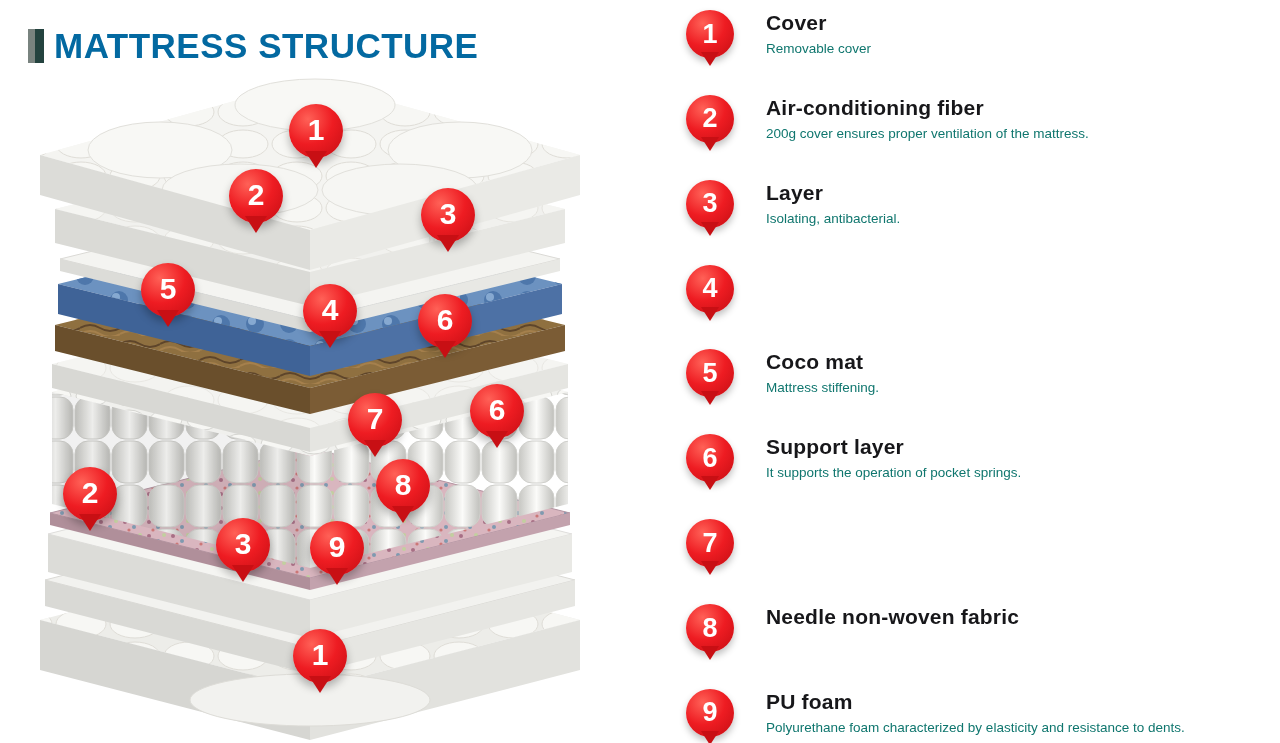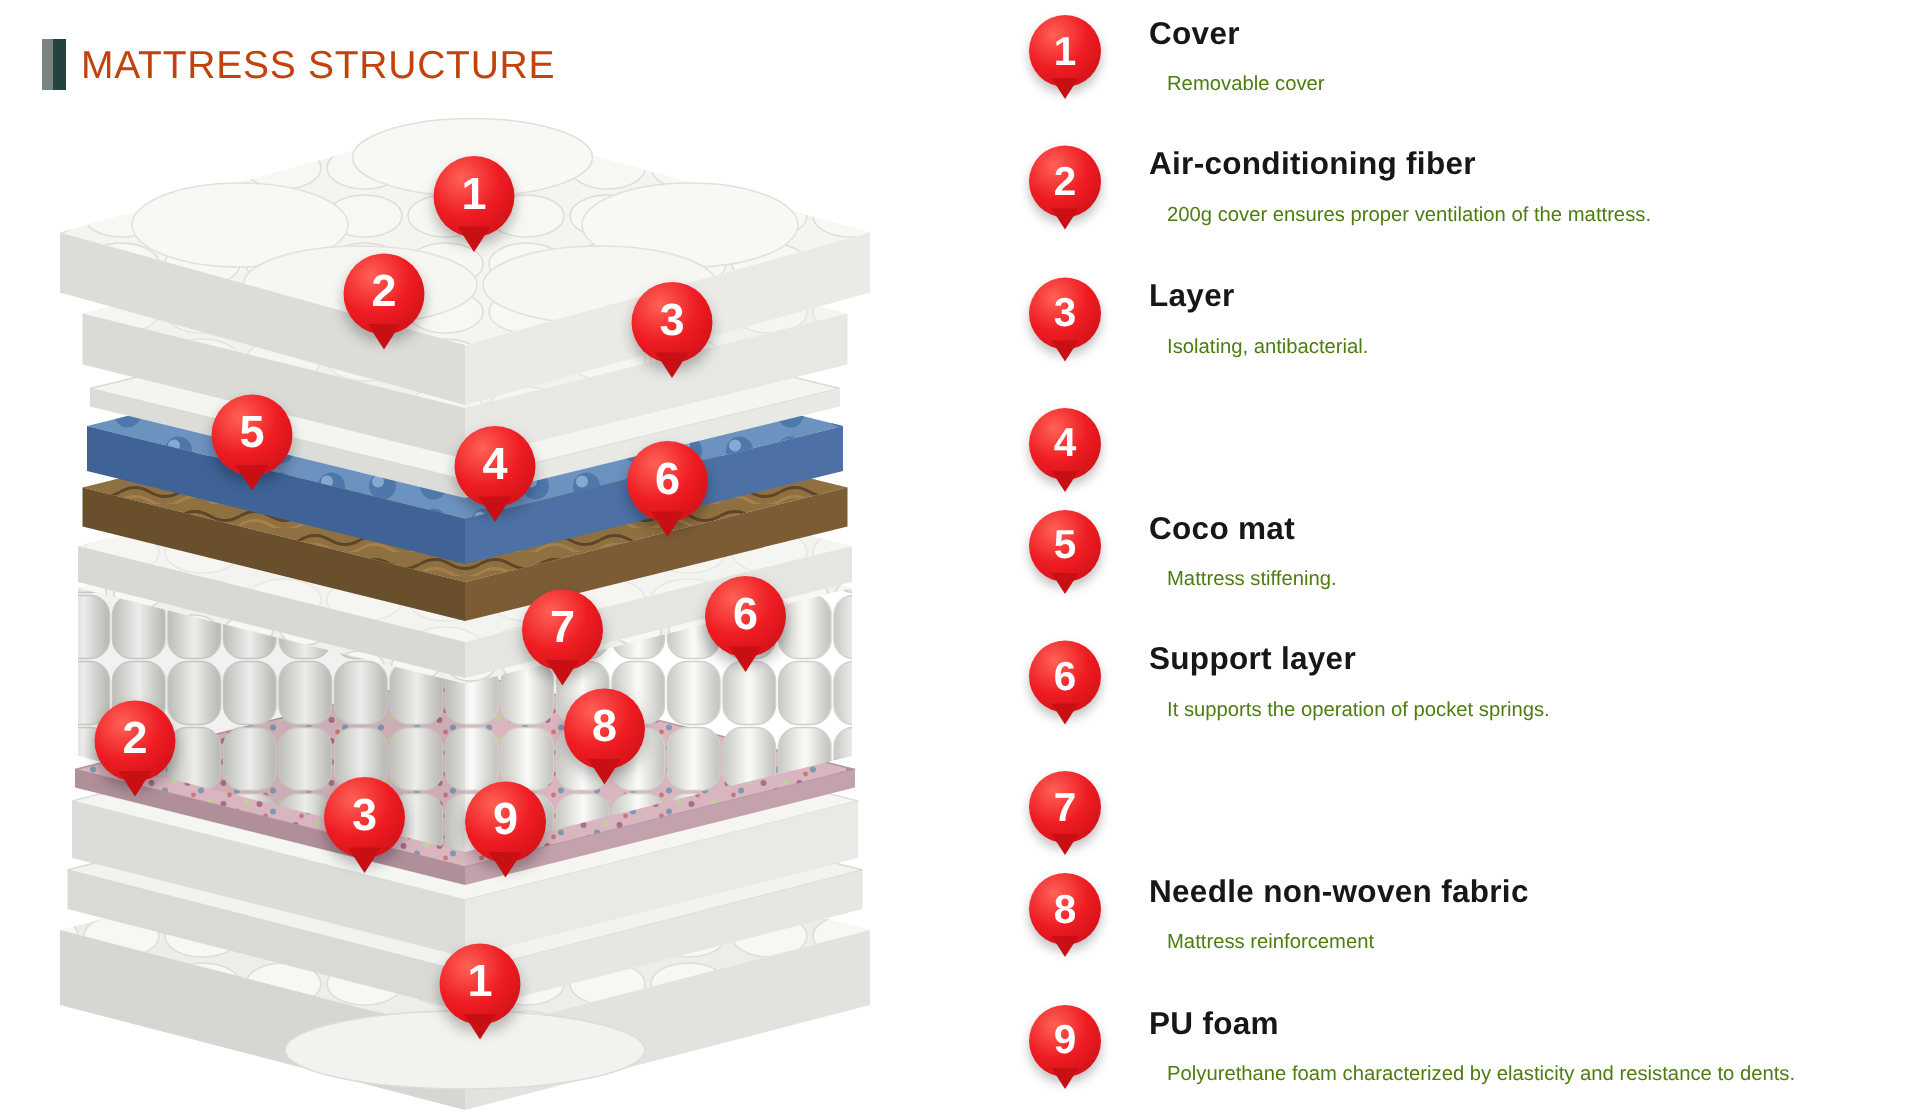"MATTRESS STRUCTURE" .title-text { color: #c2410c -> #0369a1; font-size: 26px -> 35px; font-weight: 400 -> 700 }
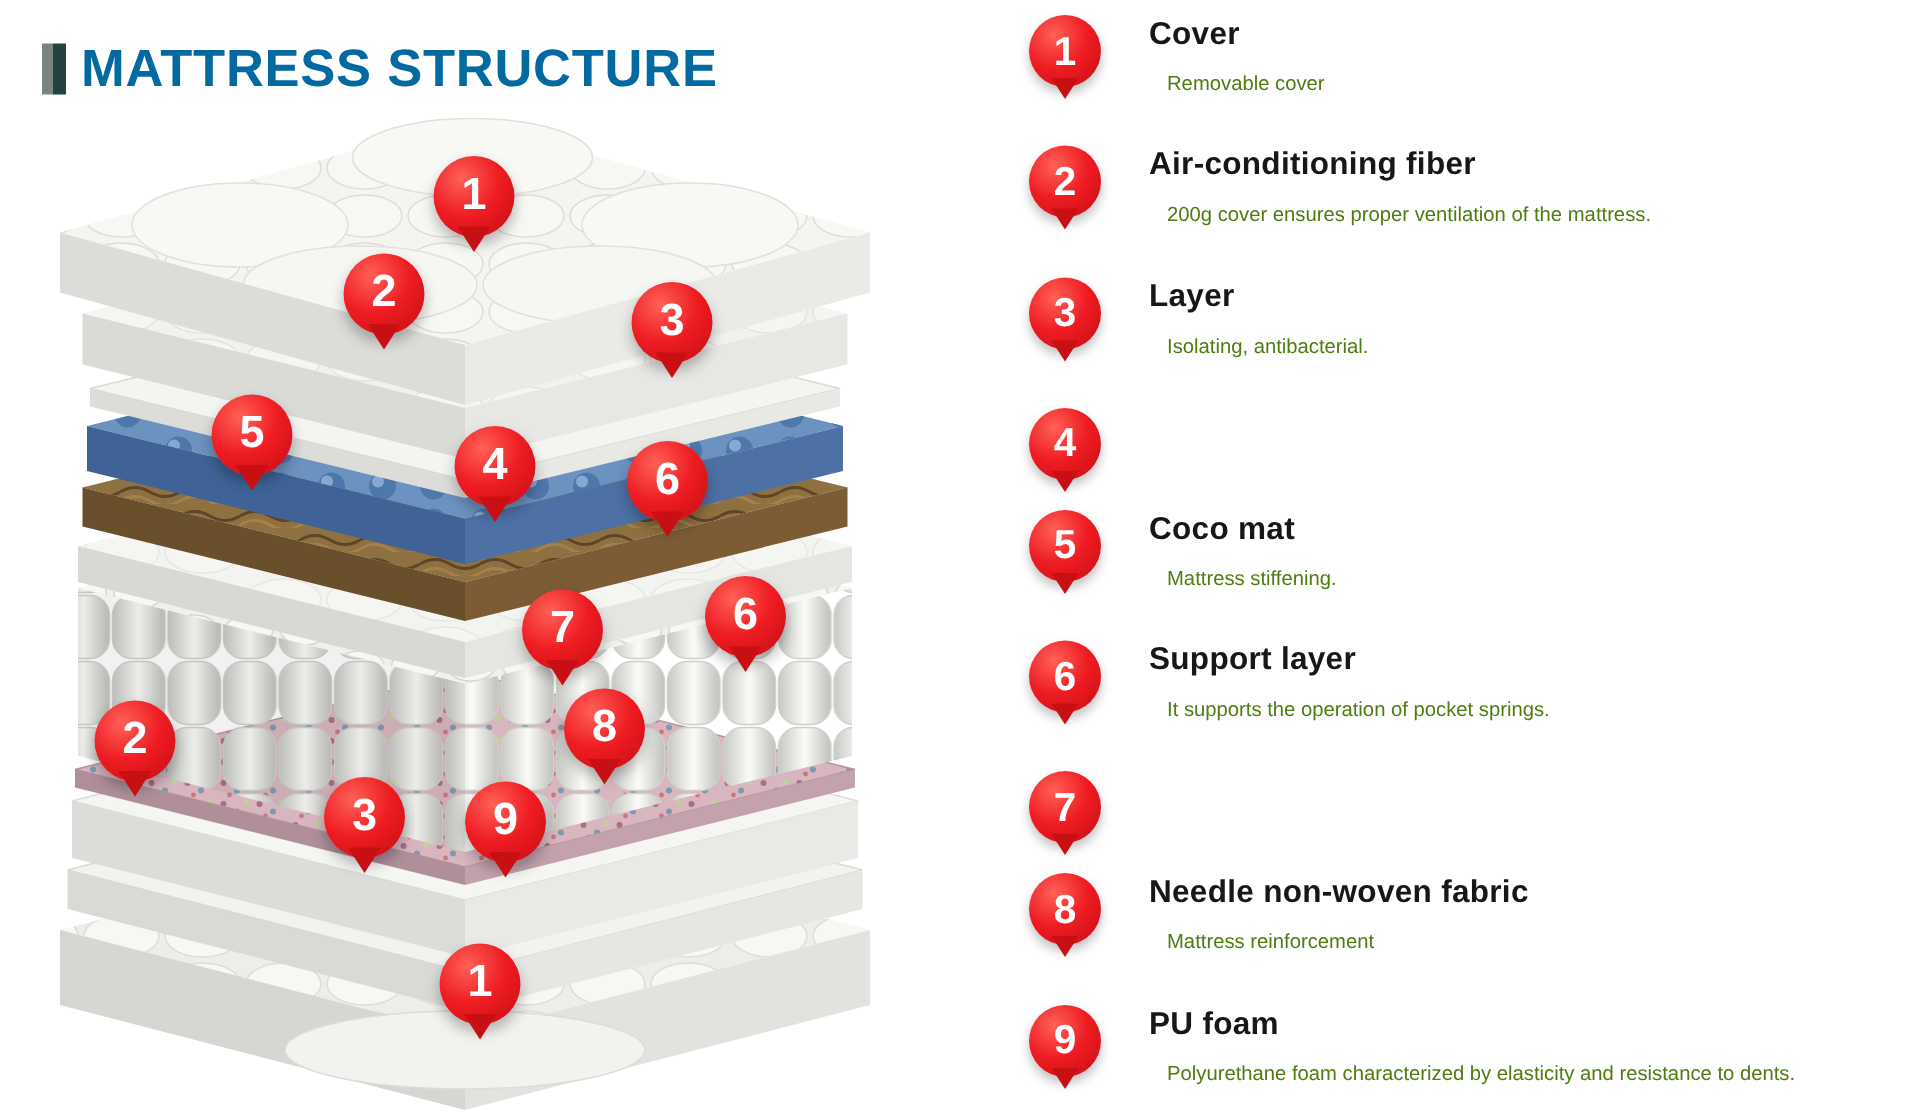"Removable cover" .legend-desc { color: #4d7c0f -> #0f766e; margin: 12px -> 0 }
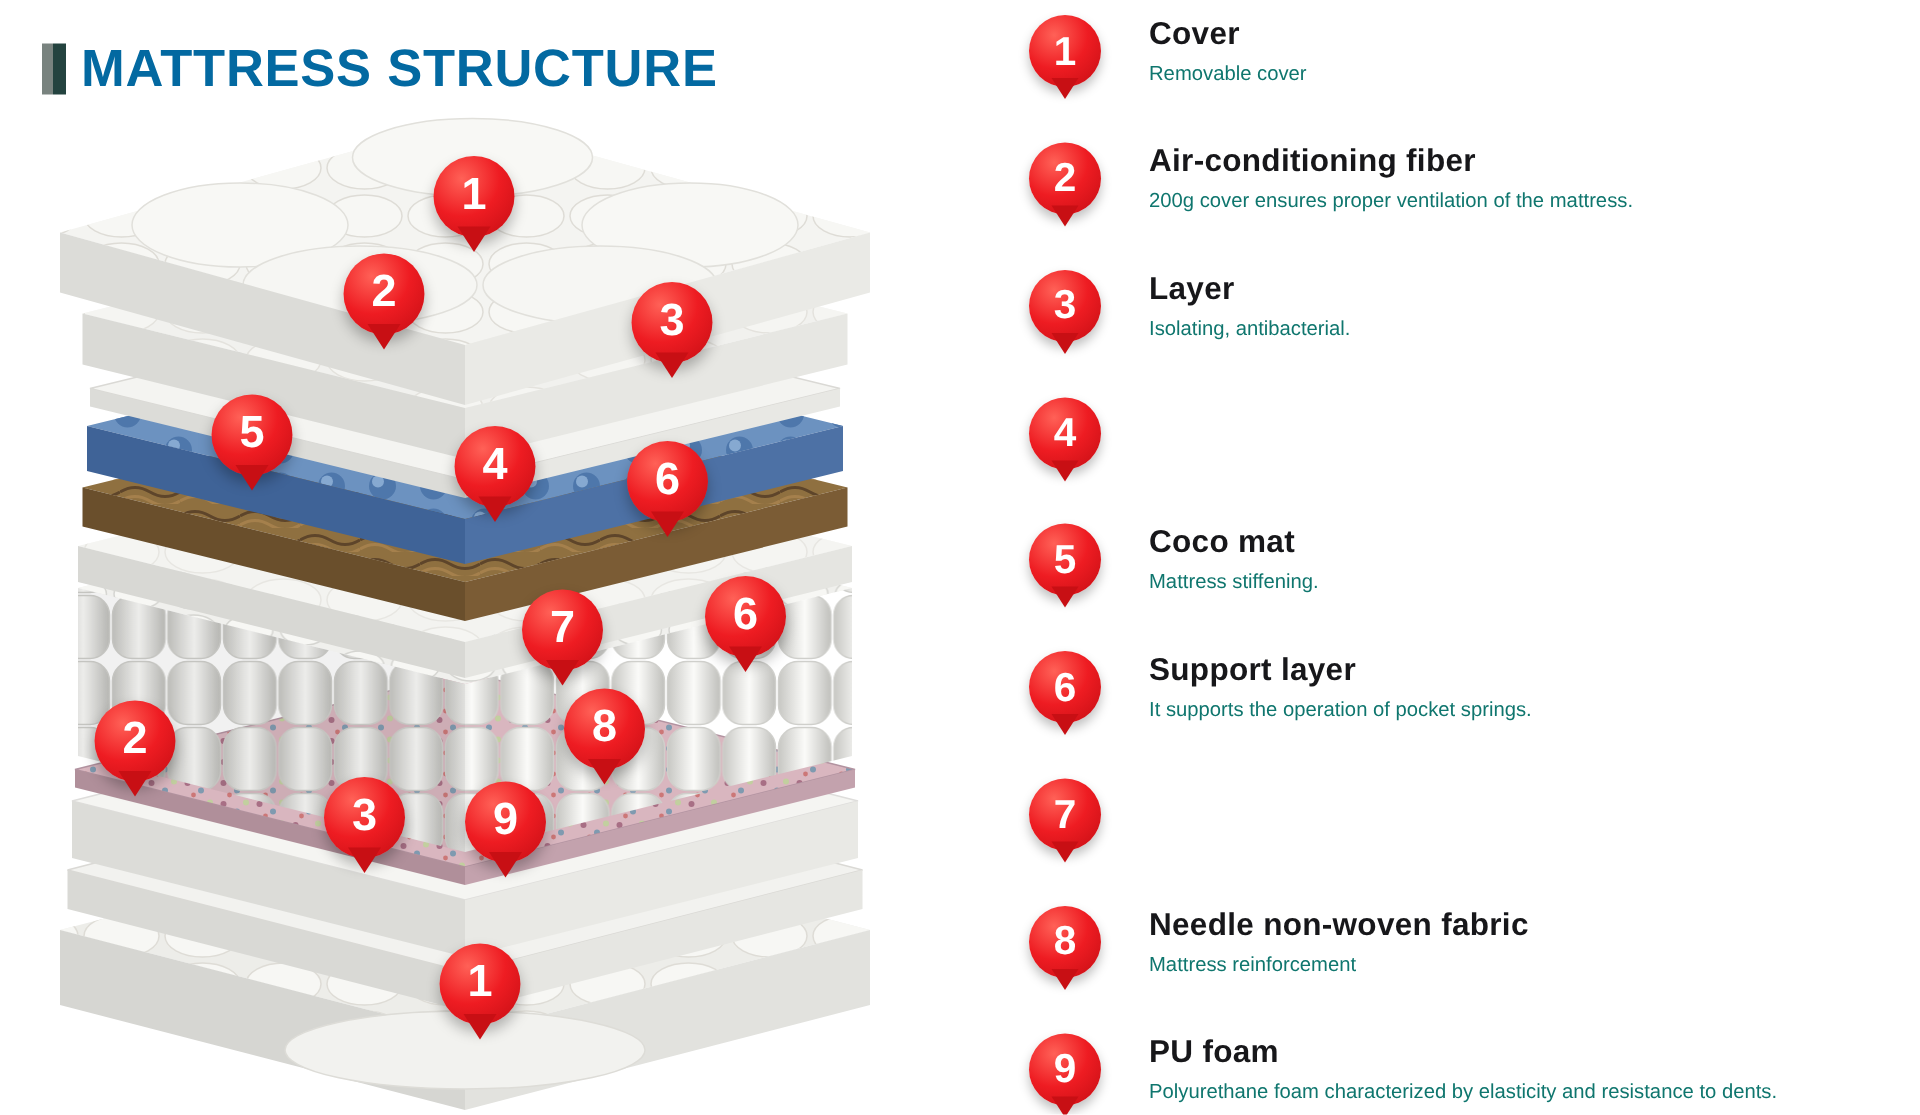"Mattress reinforcement" p.legend-desc { html: <p>Mattress reinforcement</p> -> none }
